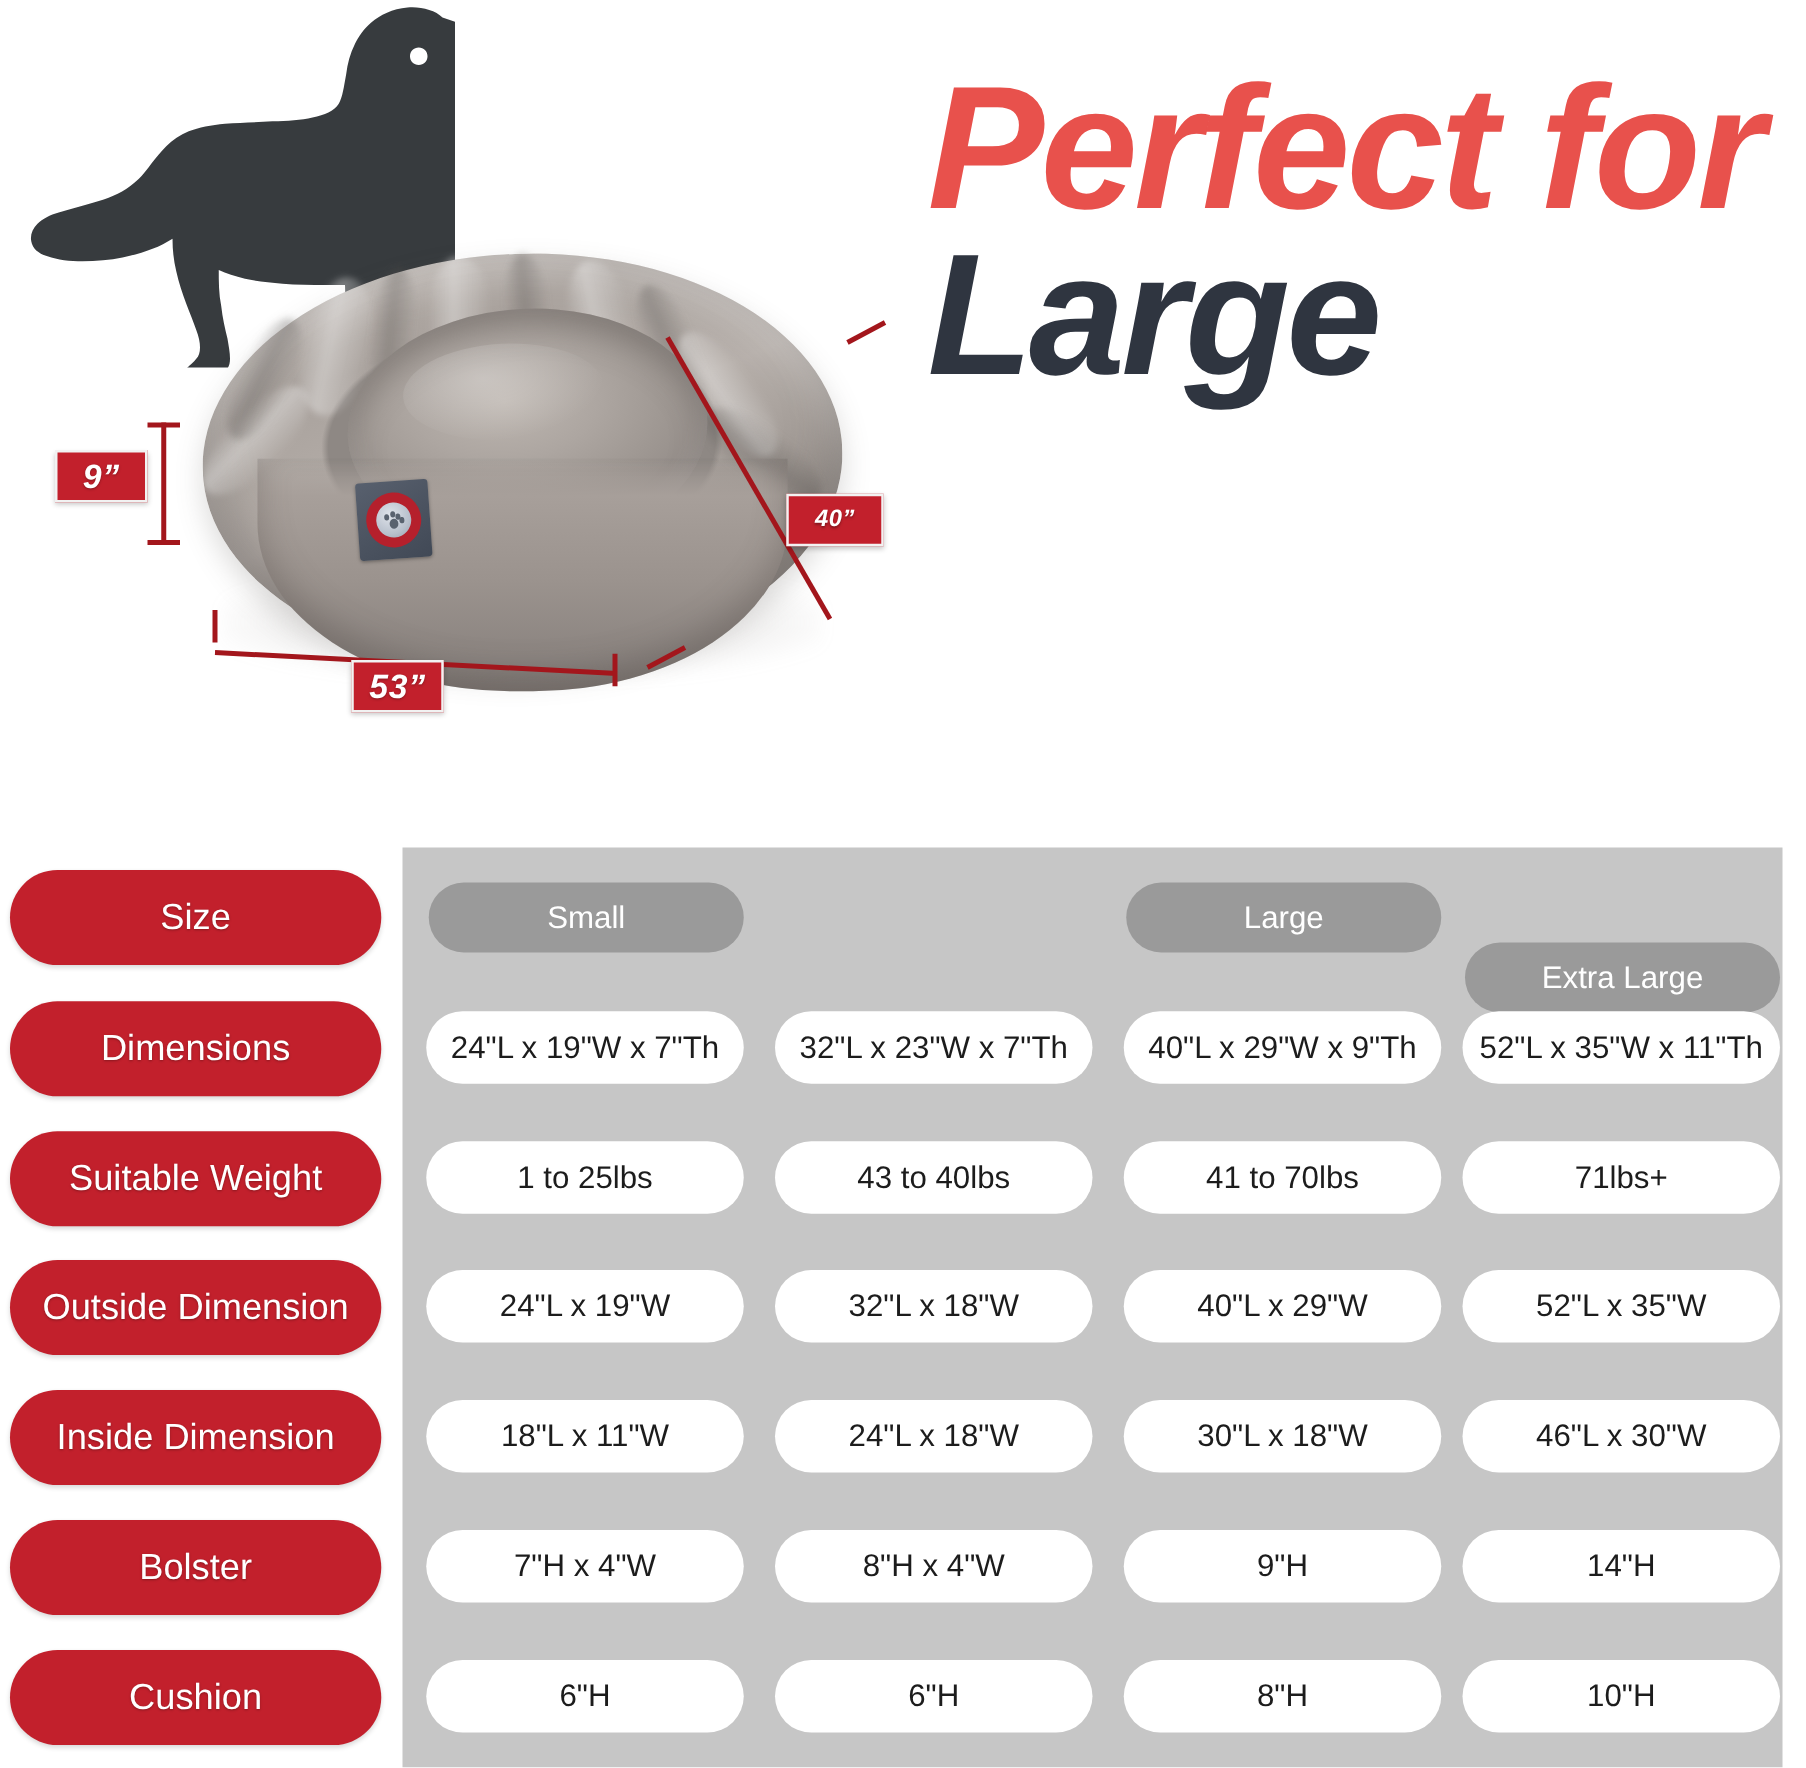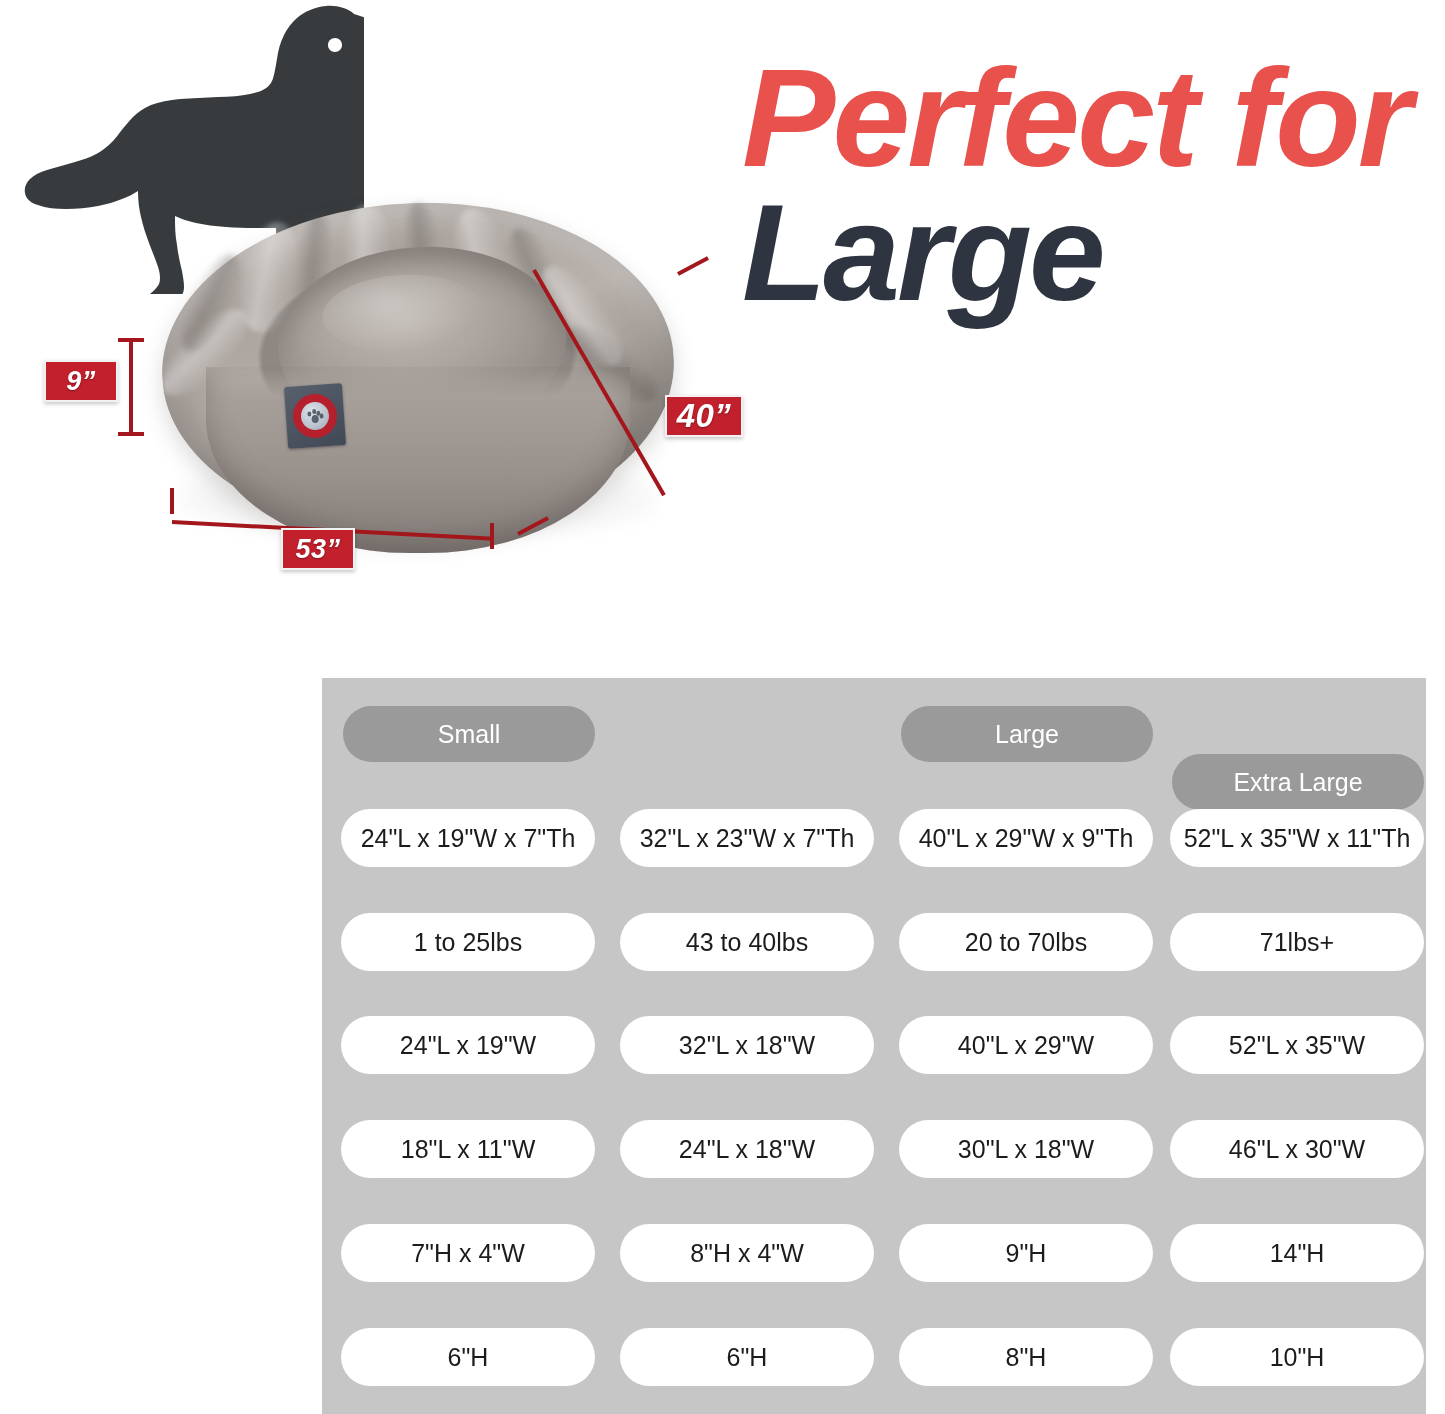"40”" #badge-40 { font-size: 33px -> 19px; margin-left: 36px -> none }
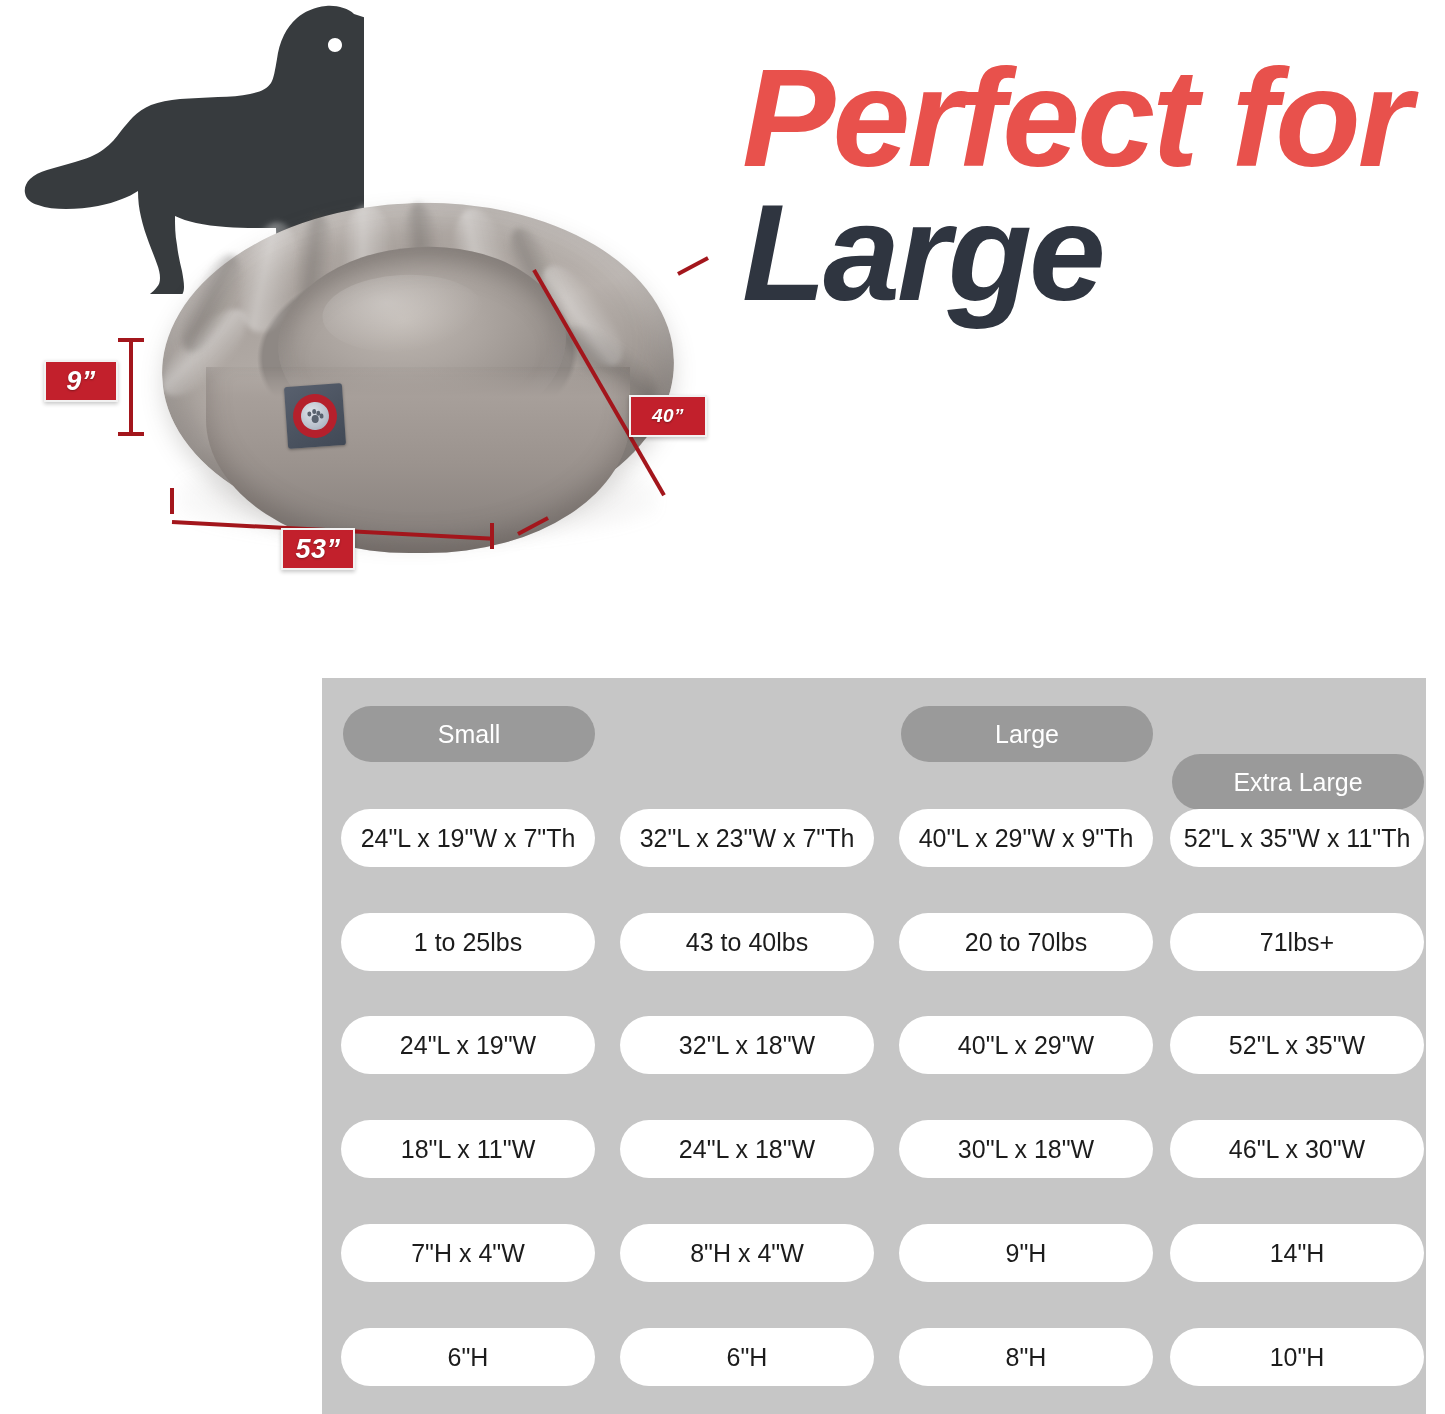"Size" div { html: none -> <div> <div>Size</div> <div>Dimensions</div> <div>Suitable Weight</div> <div>Outside Dimension</div> <div>Inside Dimension</div> <div>Bolster</div> <div>Cushion</div> </div> }
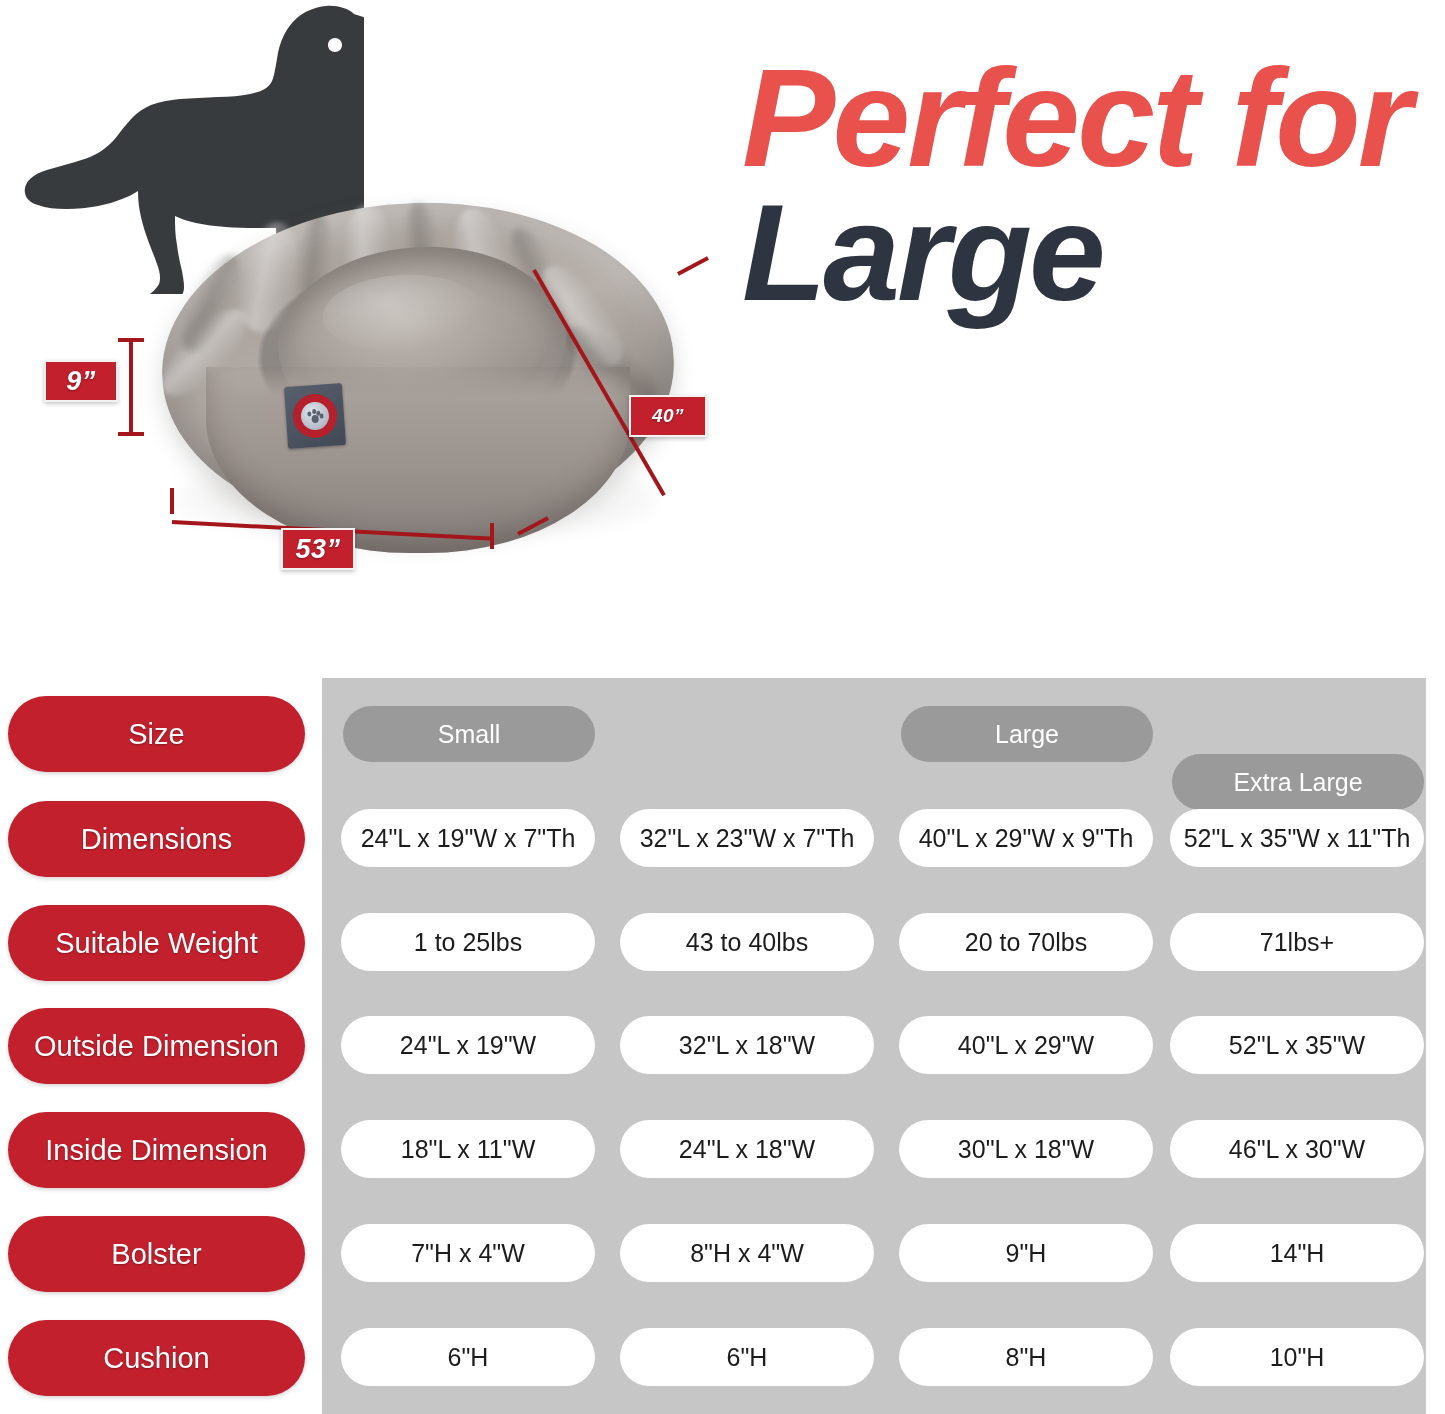"20 to 70lbs" div.cell-pill { text: 20 -> 41 }
